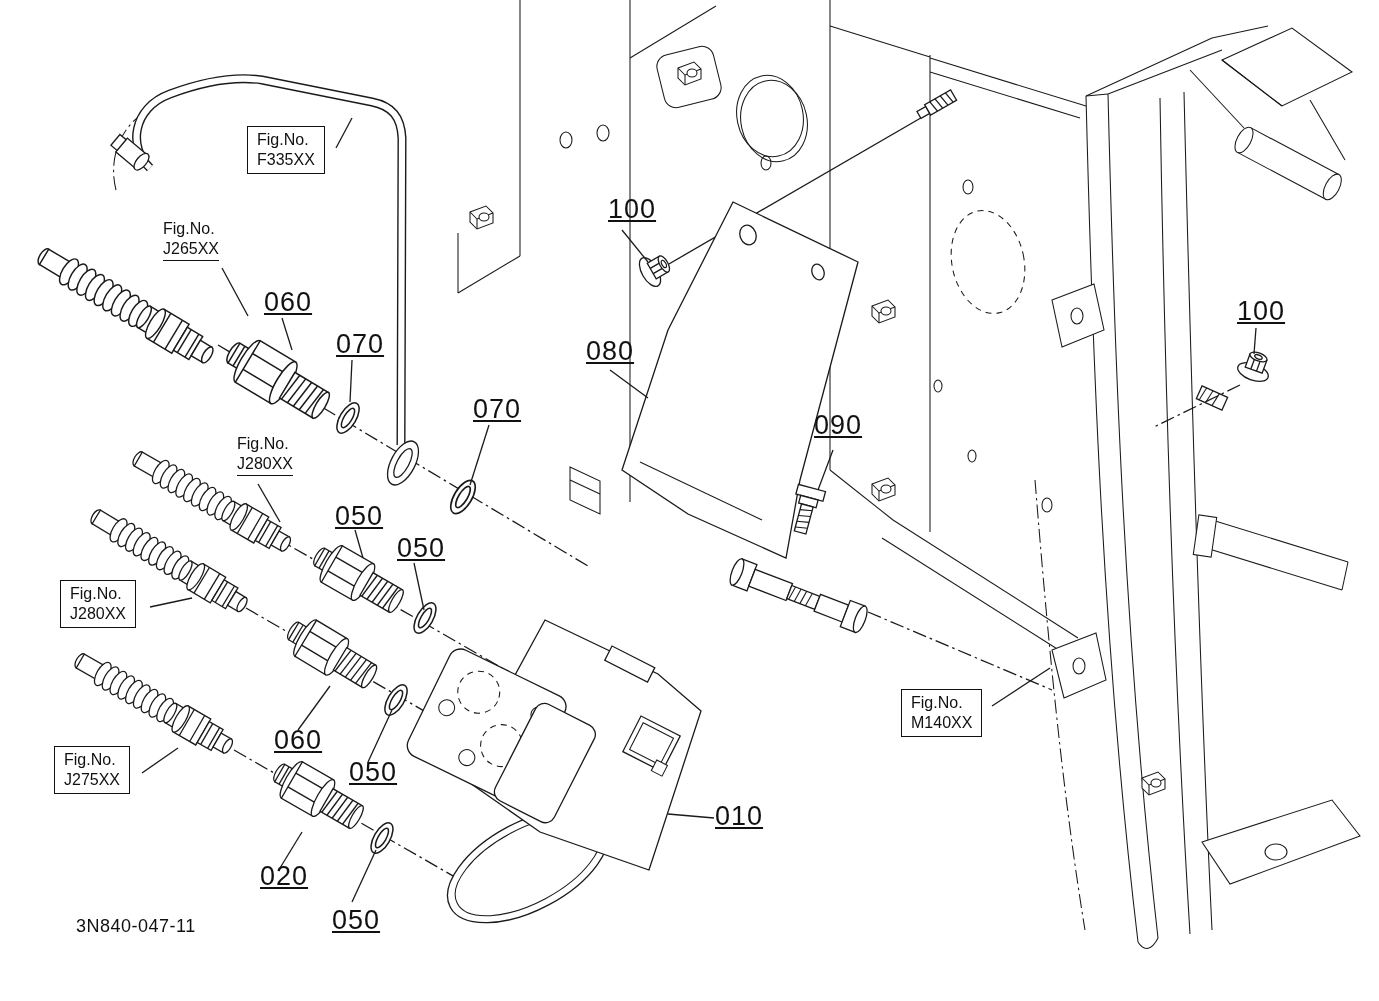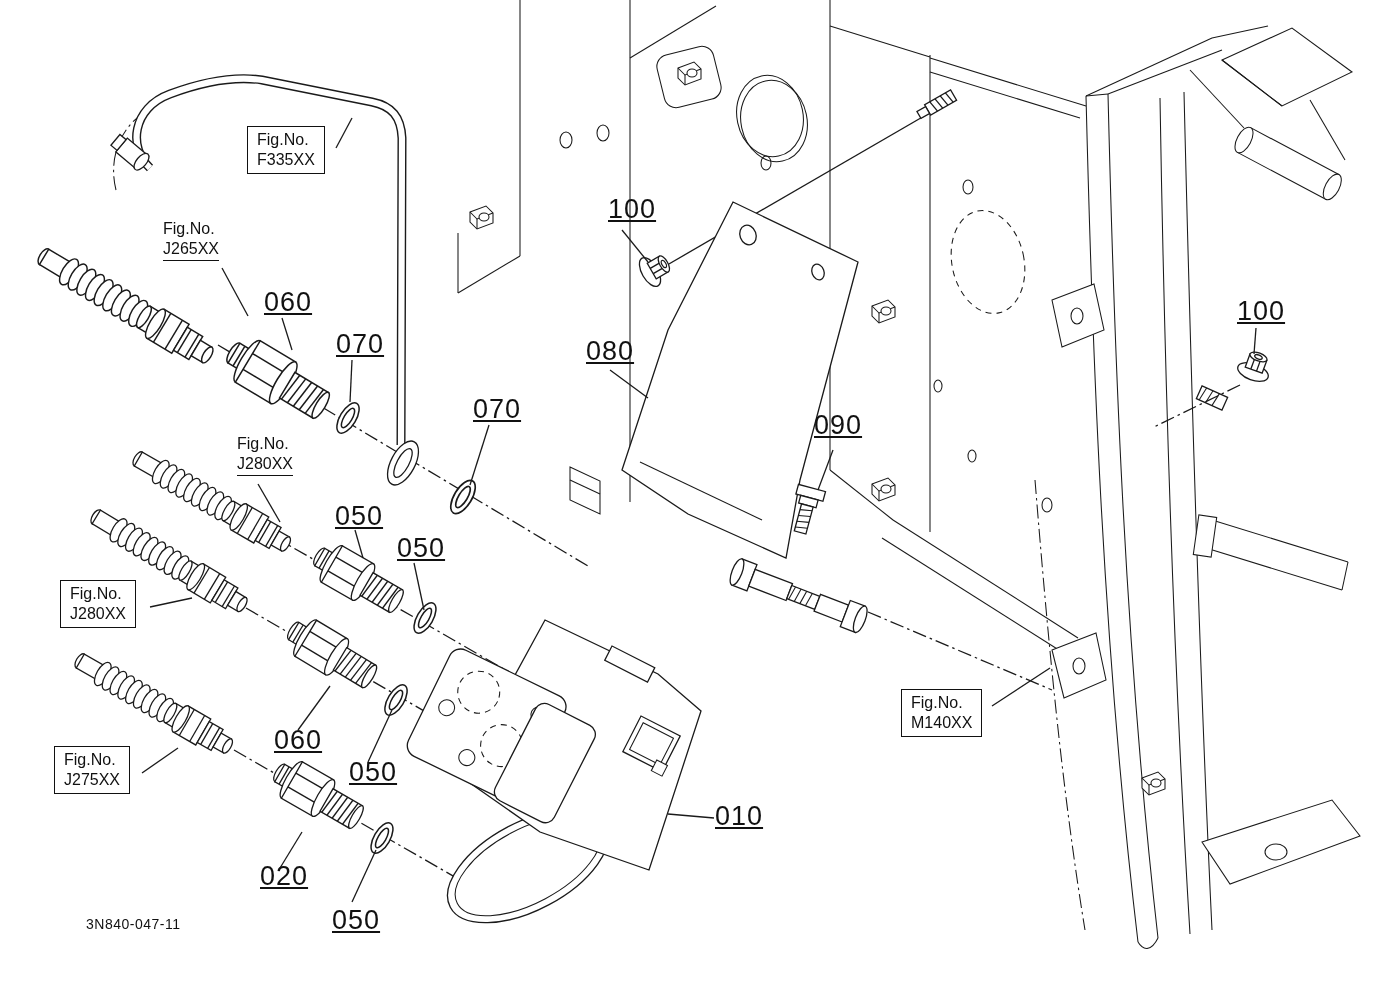"3N840-047-11" .dwgno { font-size: 14px -> 18px; margin-left: 10px -> none }
